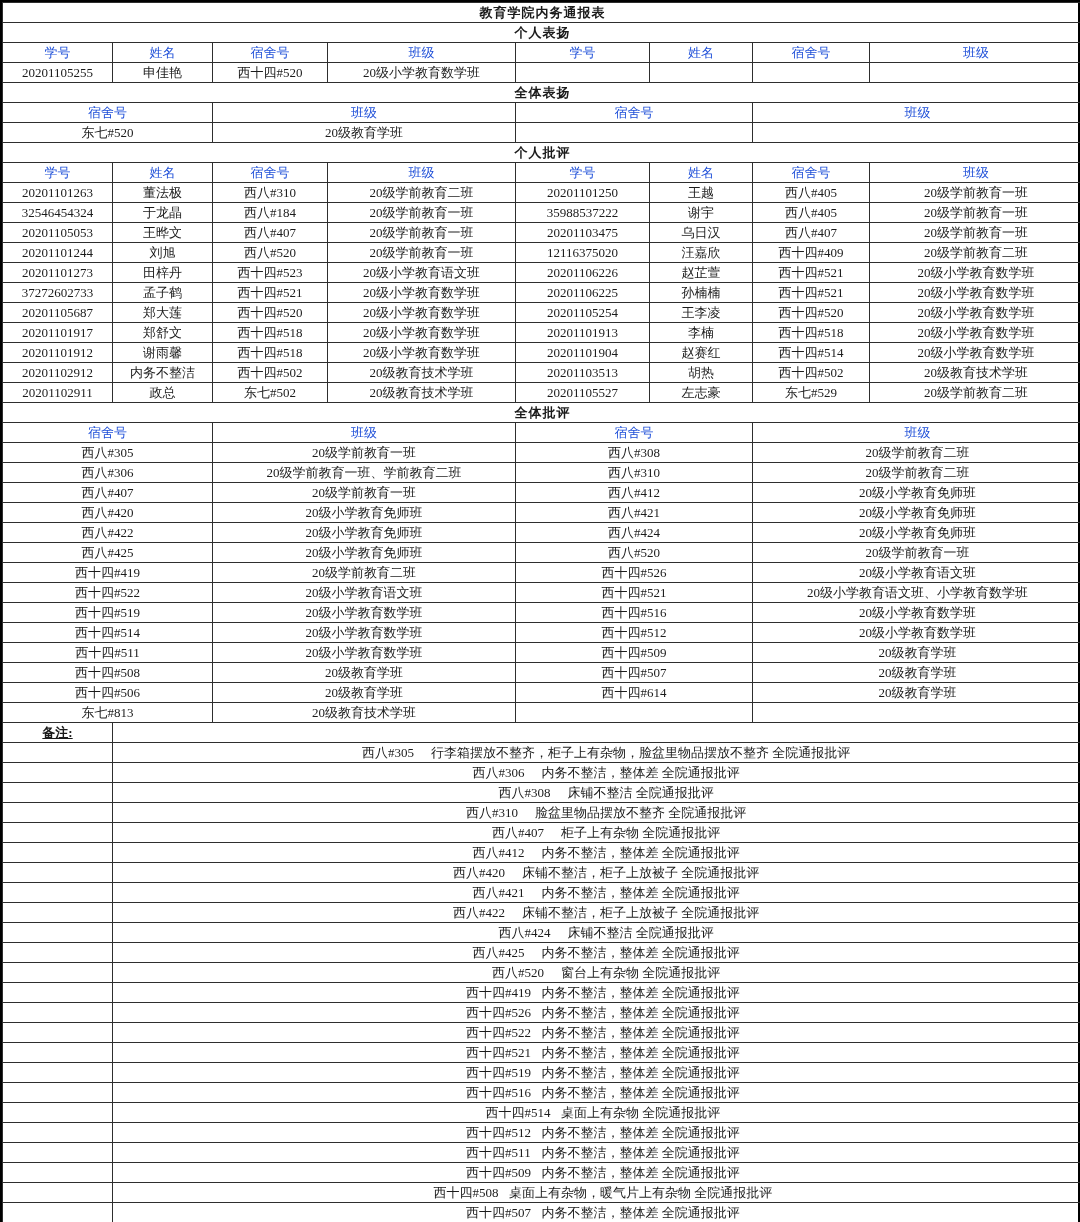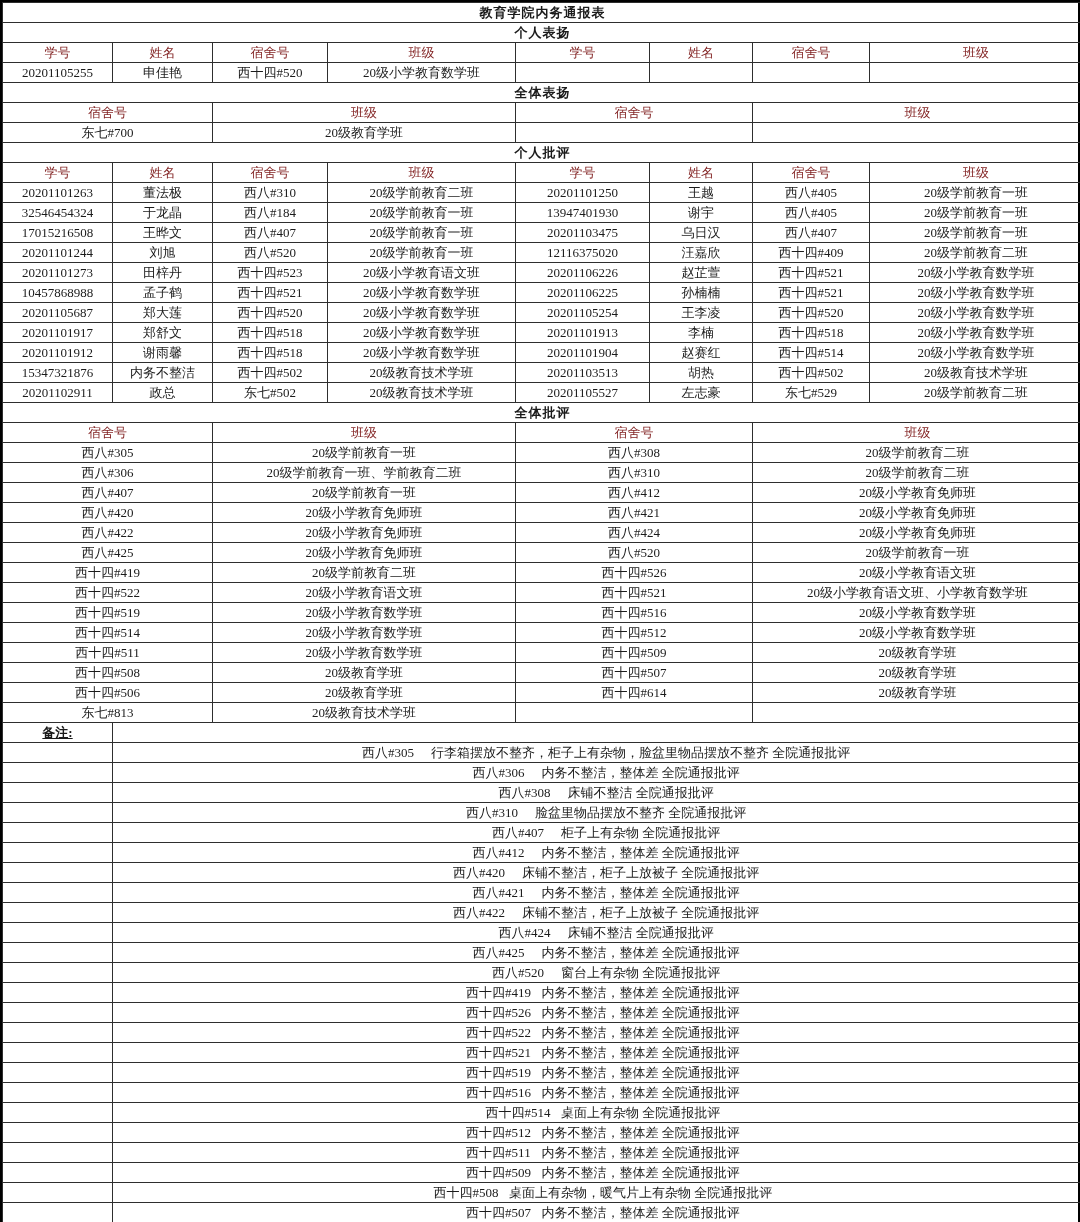"学号" td.hd { color: #7f1d1d -> #1d4ed8 }
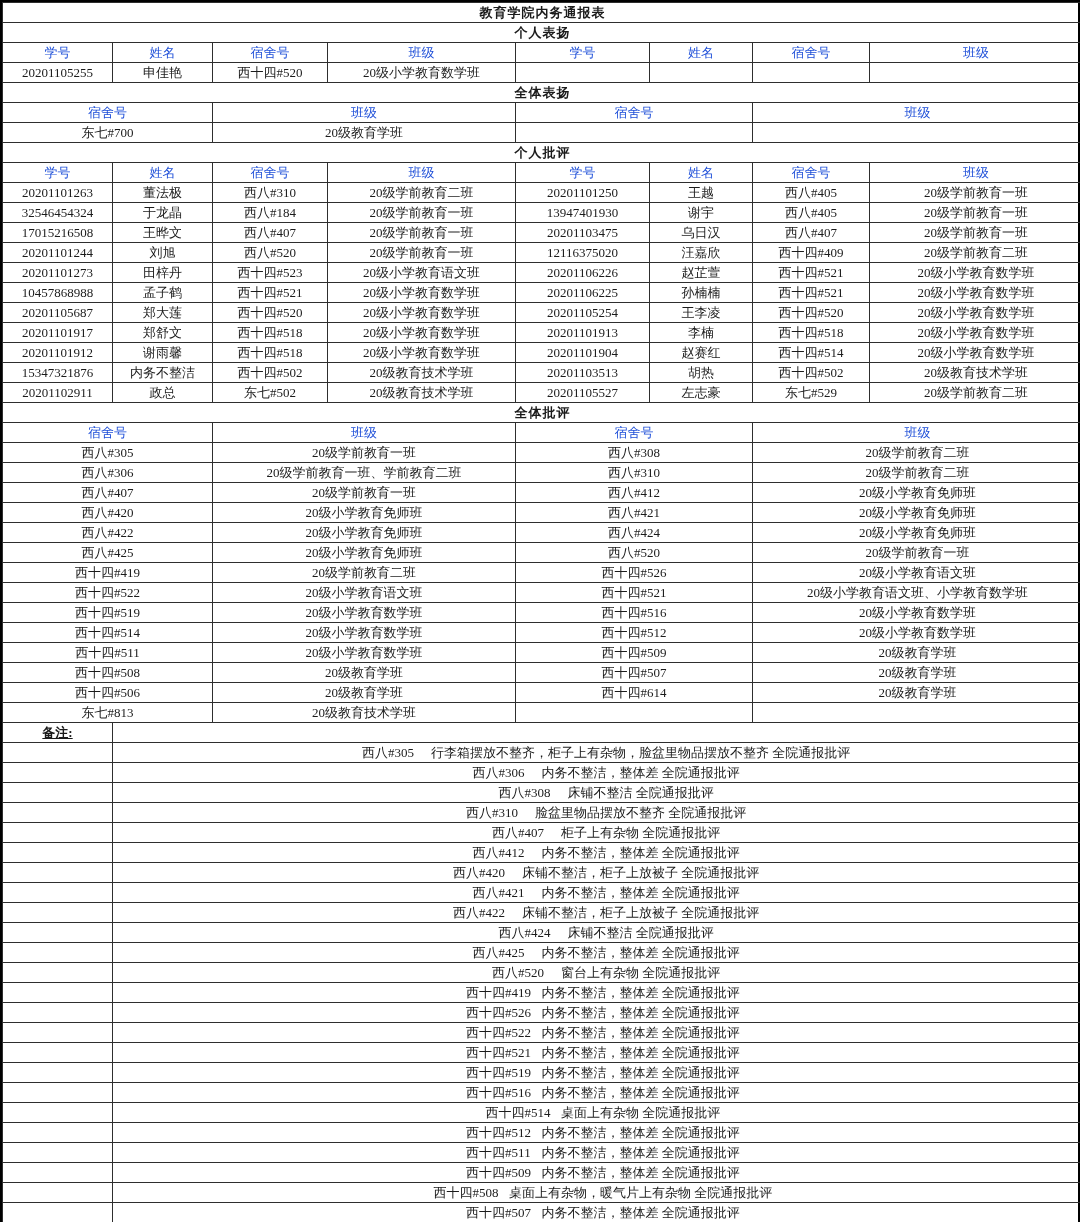"东七#700" td.dv { text: 700 -> 520 }
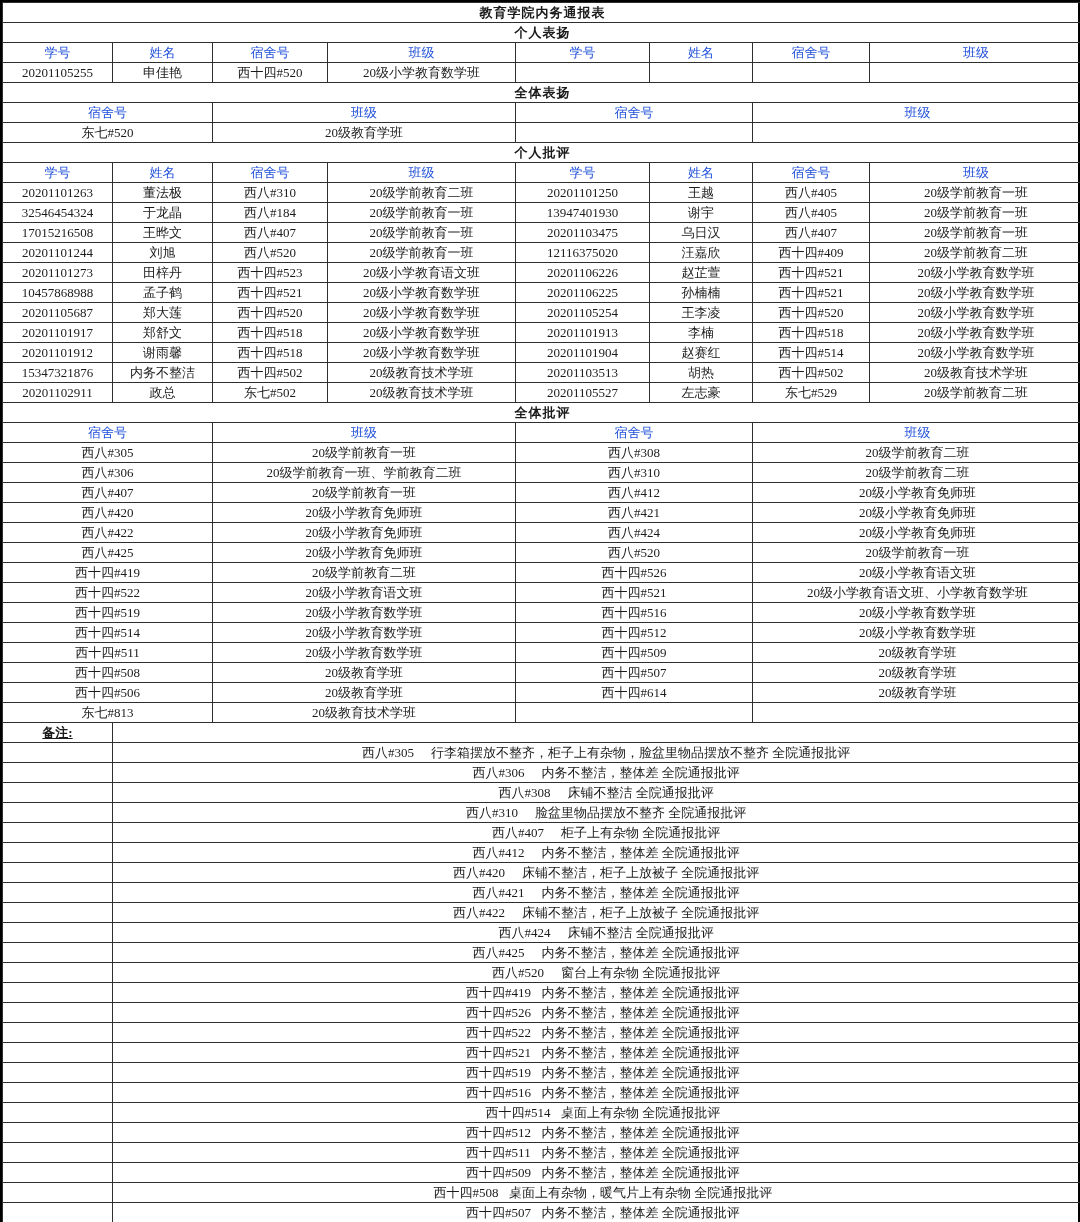"13947401930" td.dv { text: 13947401930 -> 35988537222 }
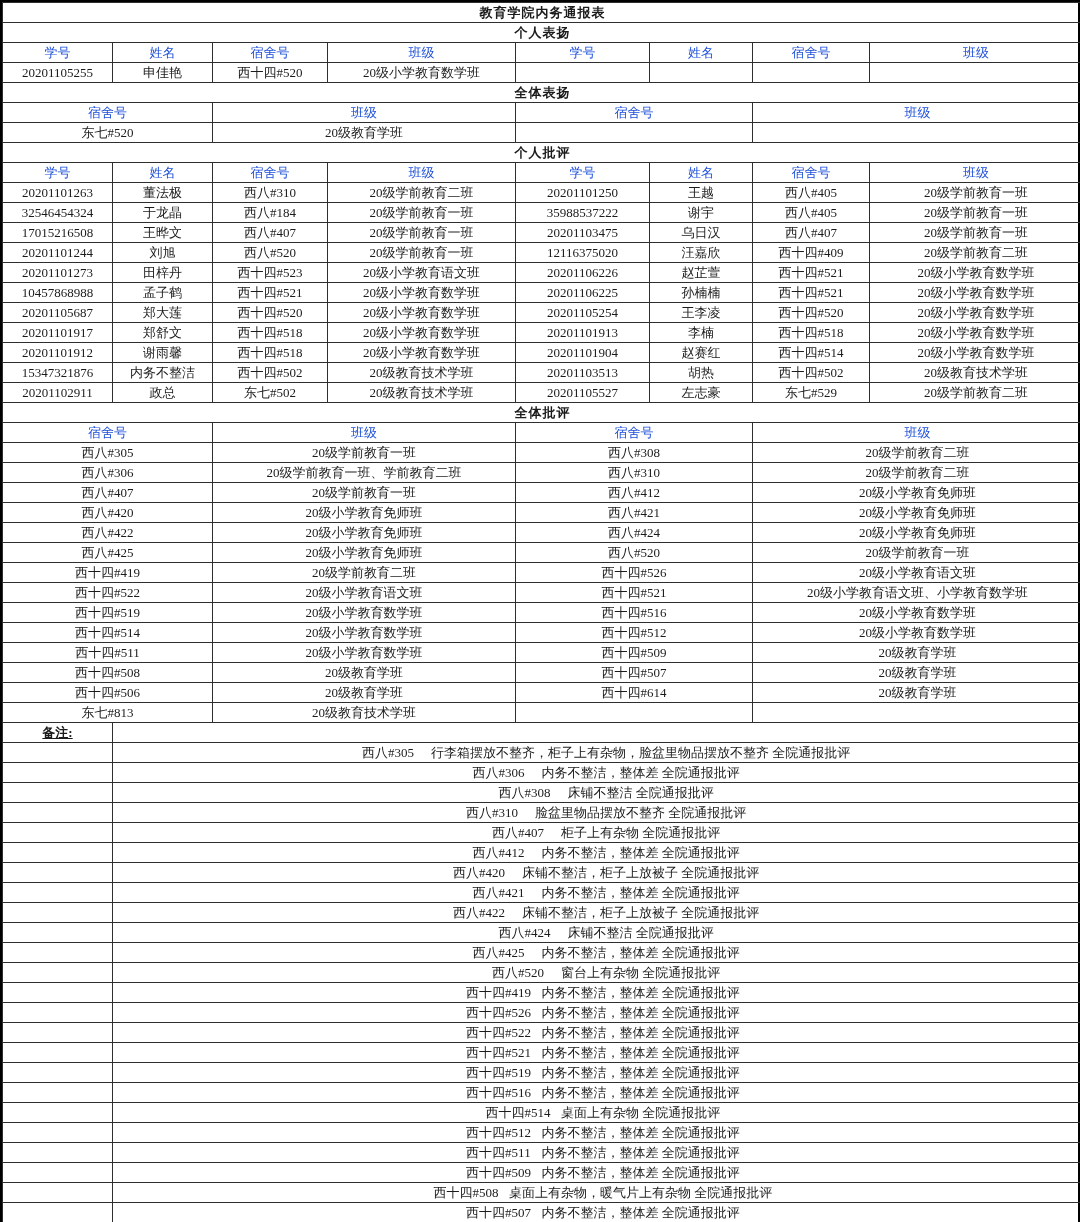"17015216508" td.dv { text: 17015216508 -> 20201105053 }
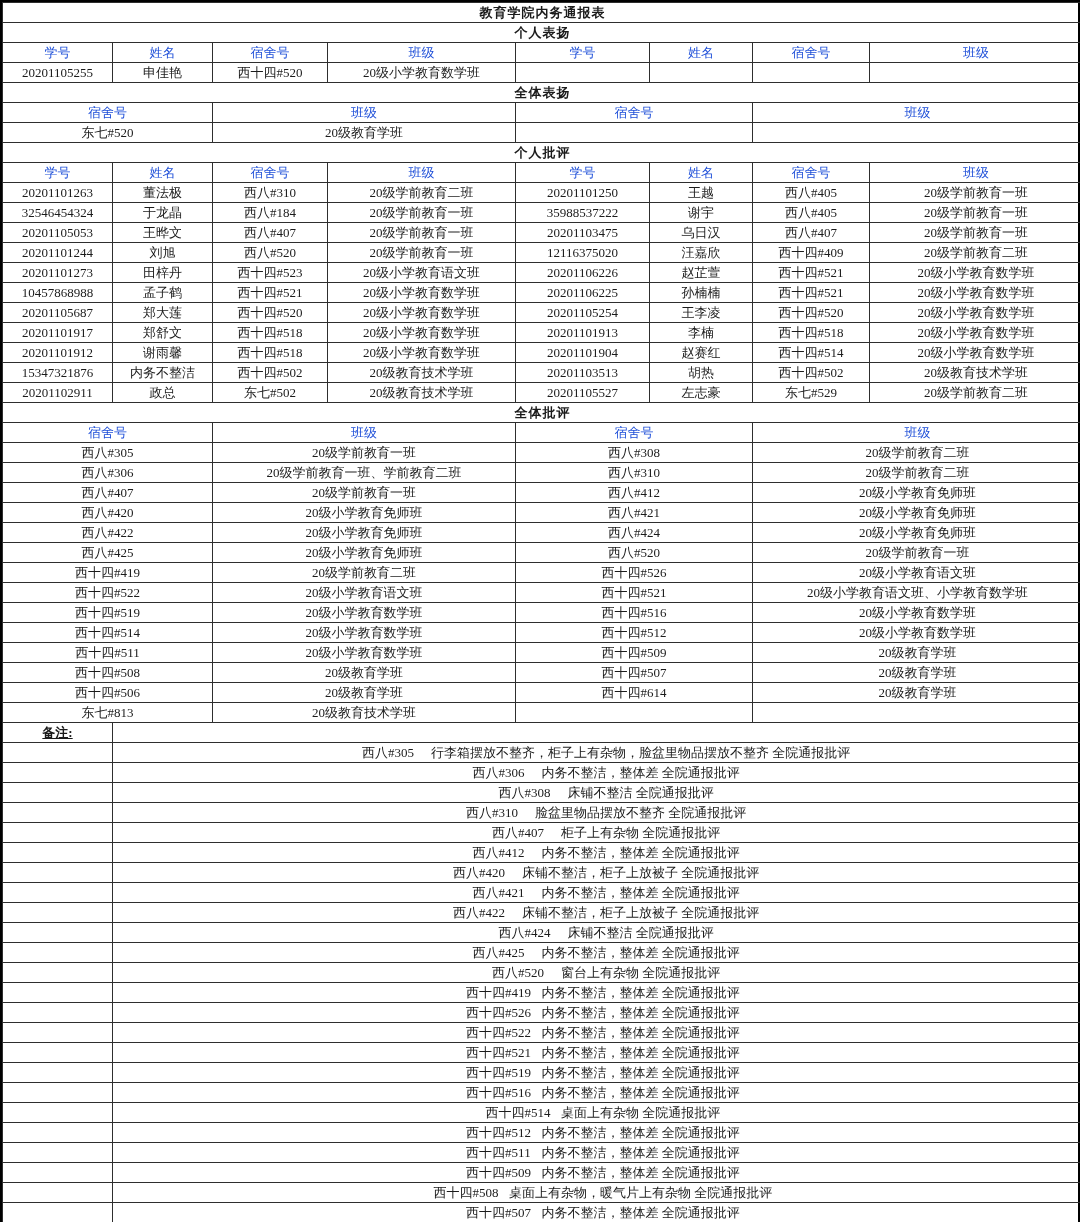"10457868988" td.dv { text: 10457868988 -> 37272602733 }
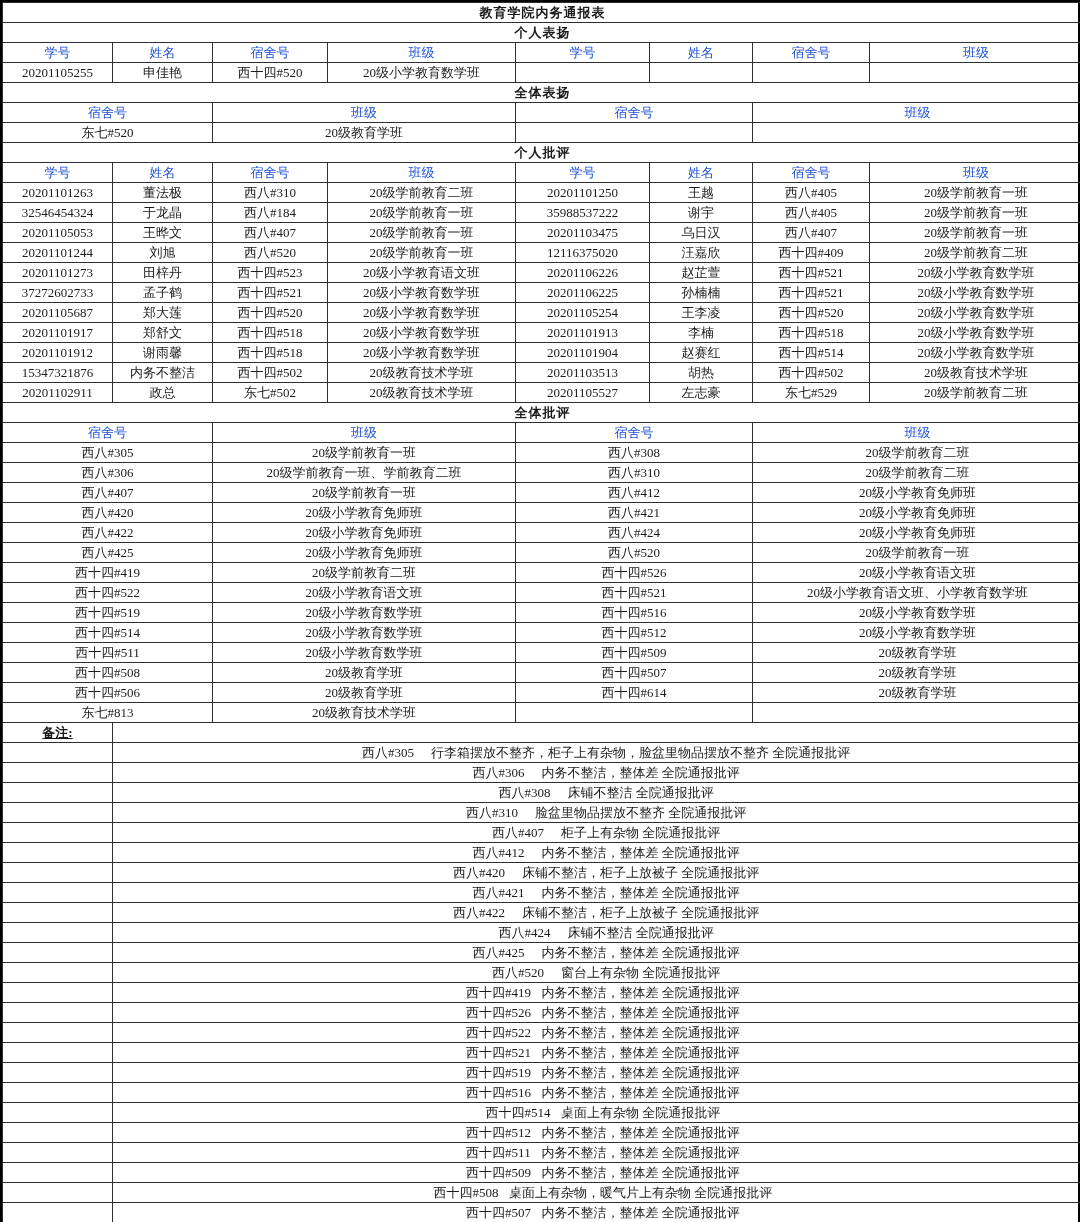"15347321876" td.dv { text: 15347321876 -> 20201102912 }
